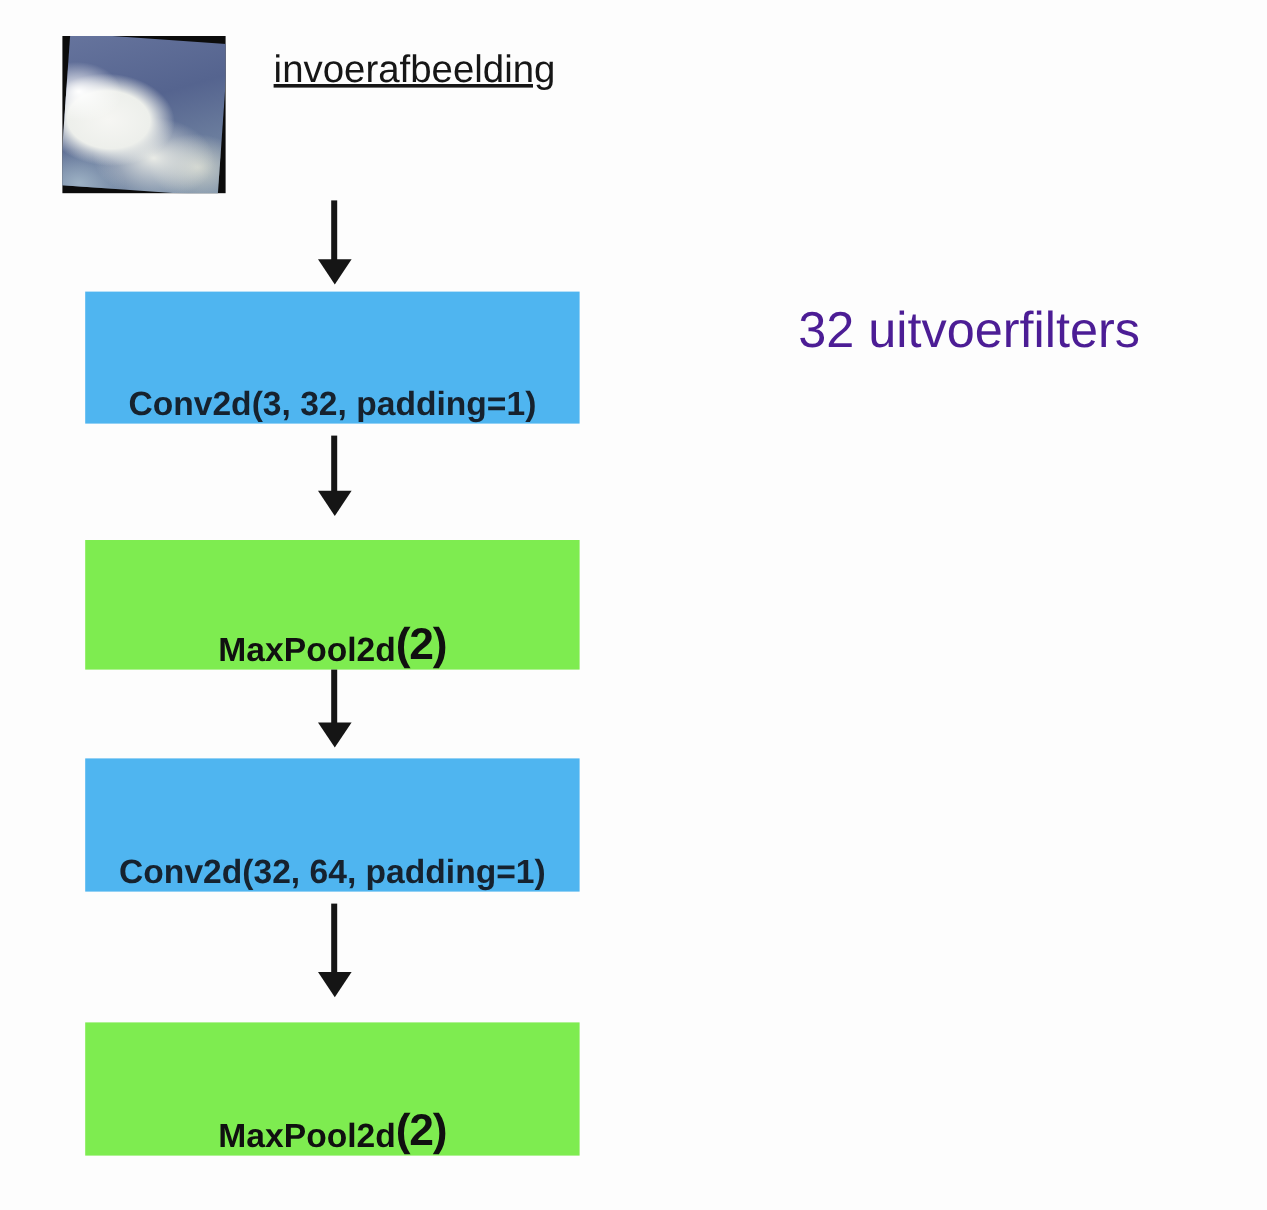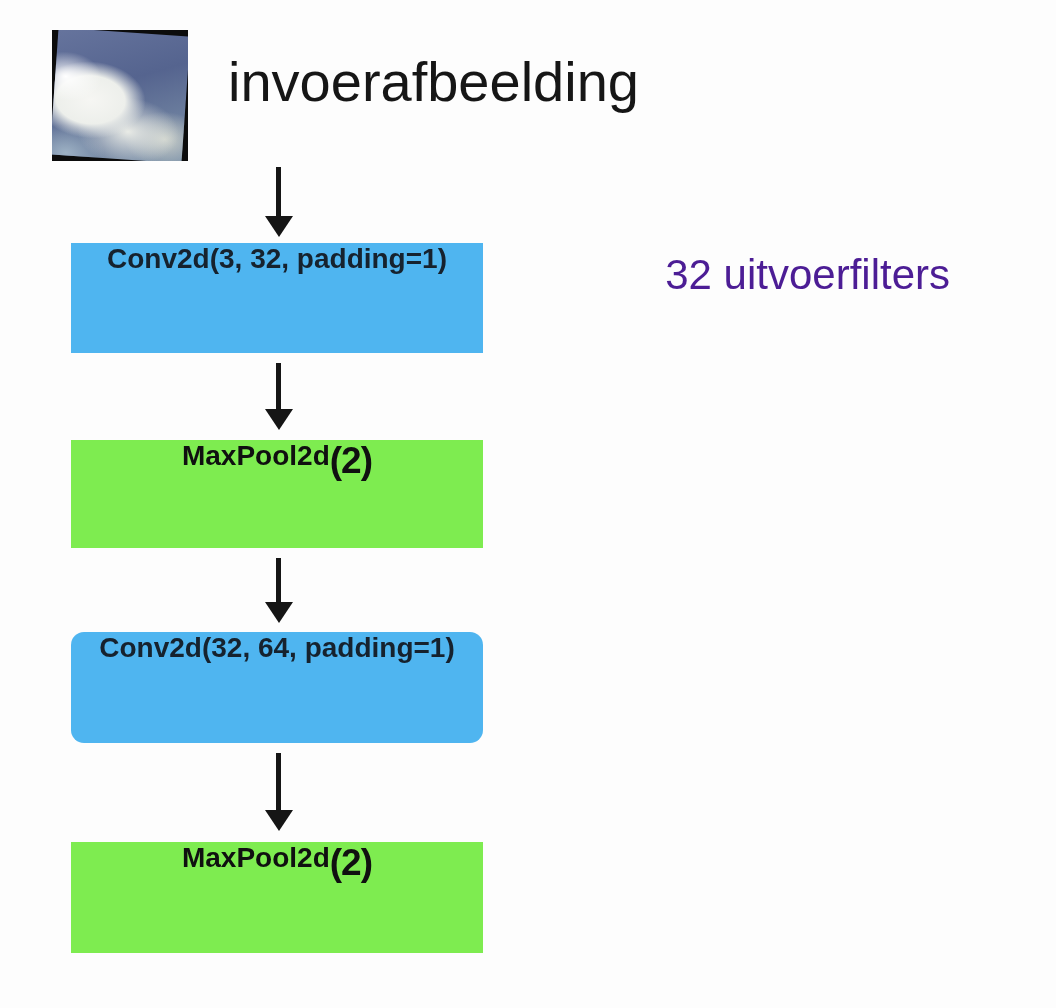"invoerafbeelding" .title { font-size: 56px -> 32px; text-decoration: none -> underline; top: 52px -> 27px }
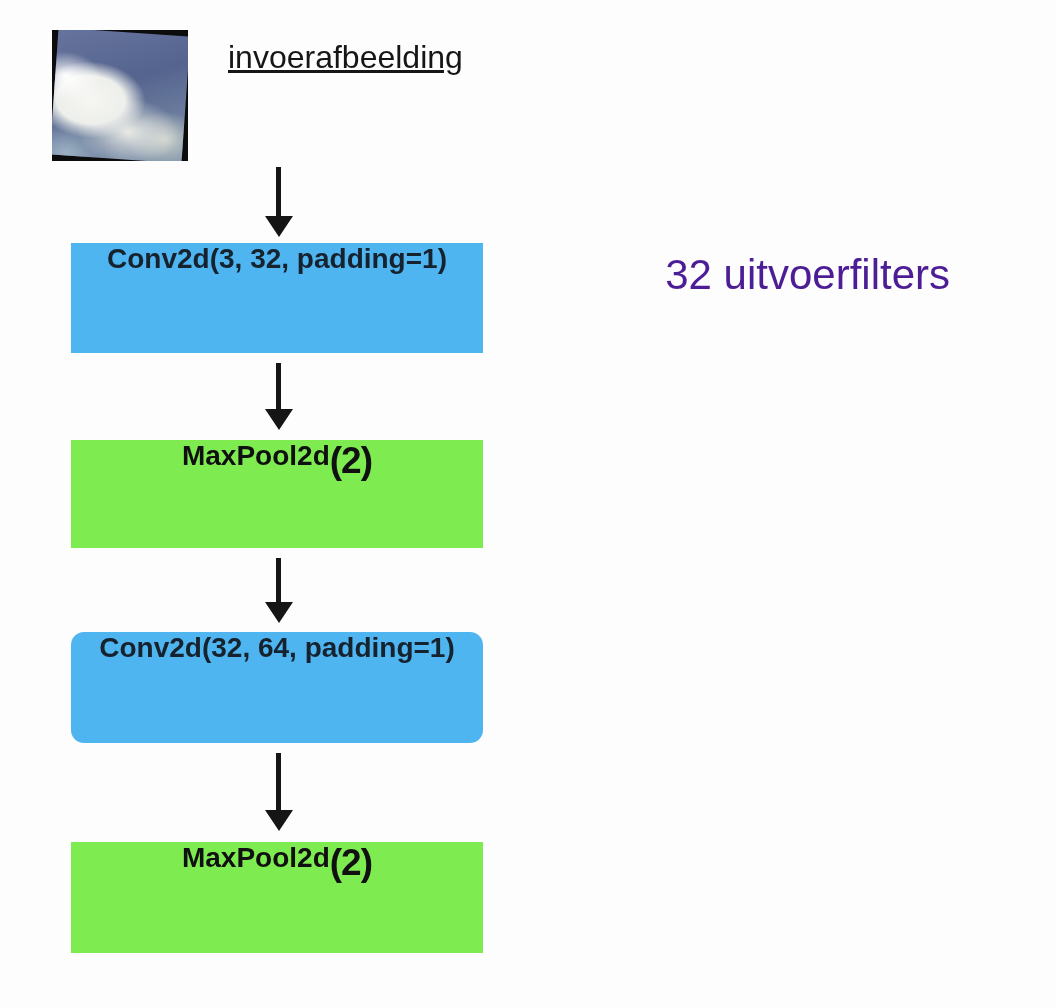"Conv2d(3, 32, padding=1)" .box { align-items: flex-start -> flex-end }
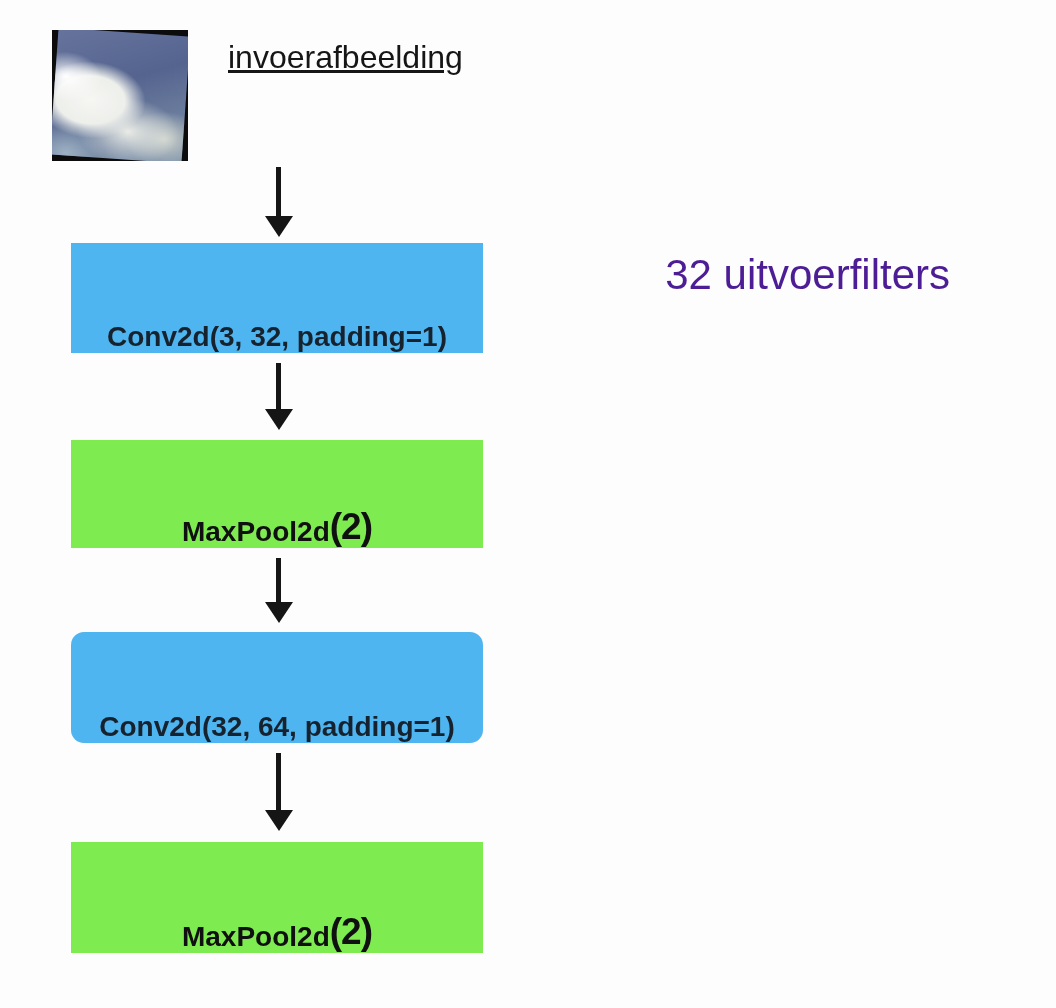"MaxPool2d" .box.pool { margin-top: none -> 10px }
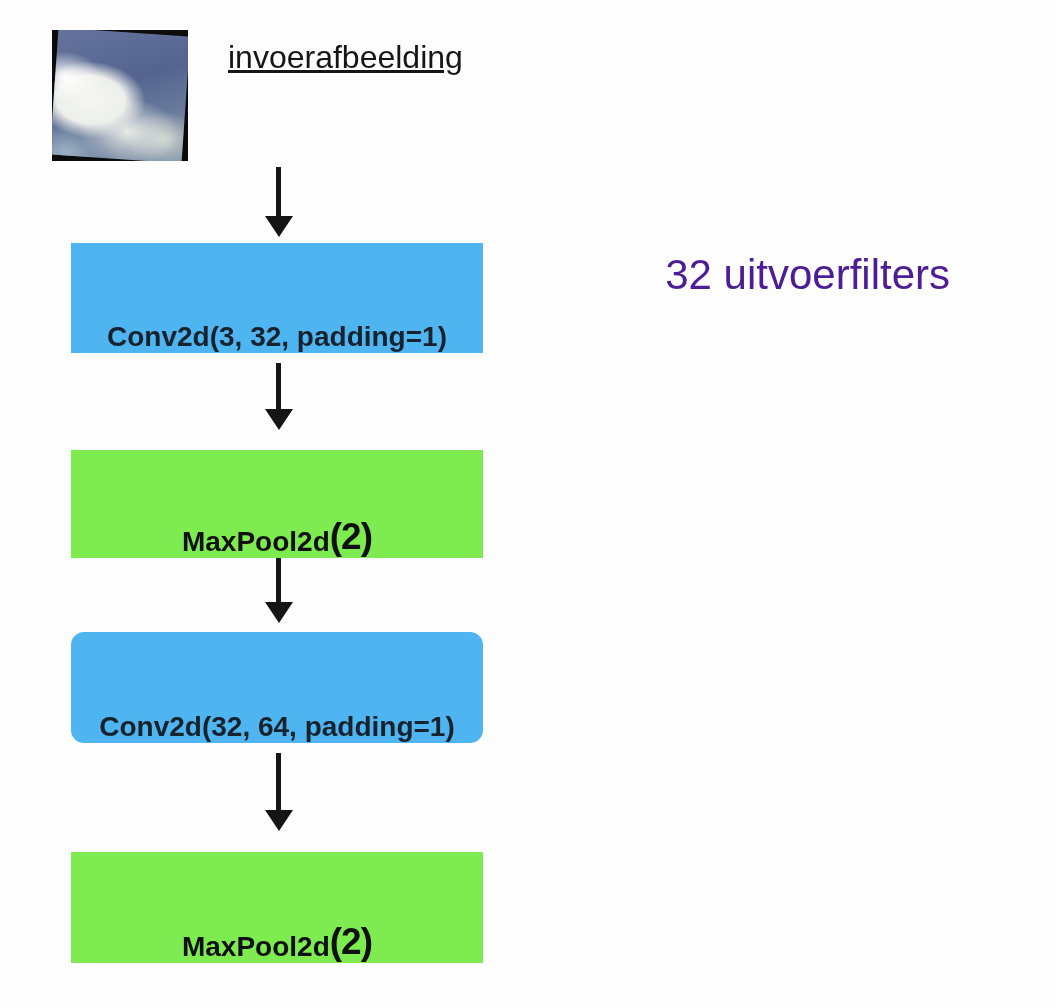"Conv2d(32, 64, padding=1)" div.box { border-radius: 13px -> none }
